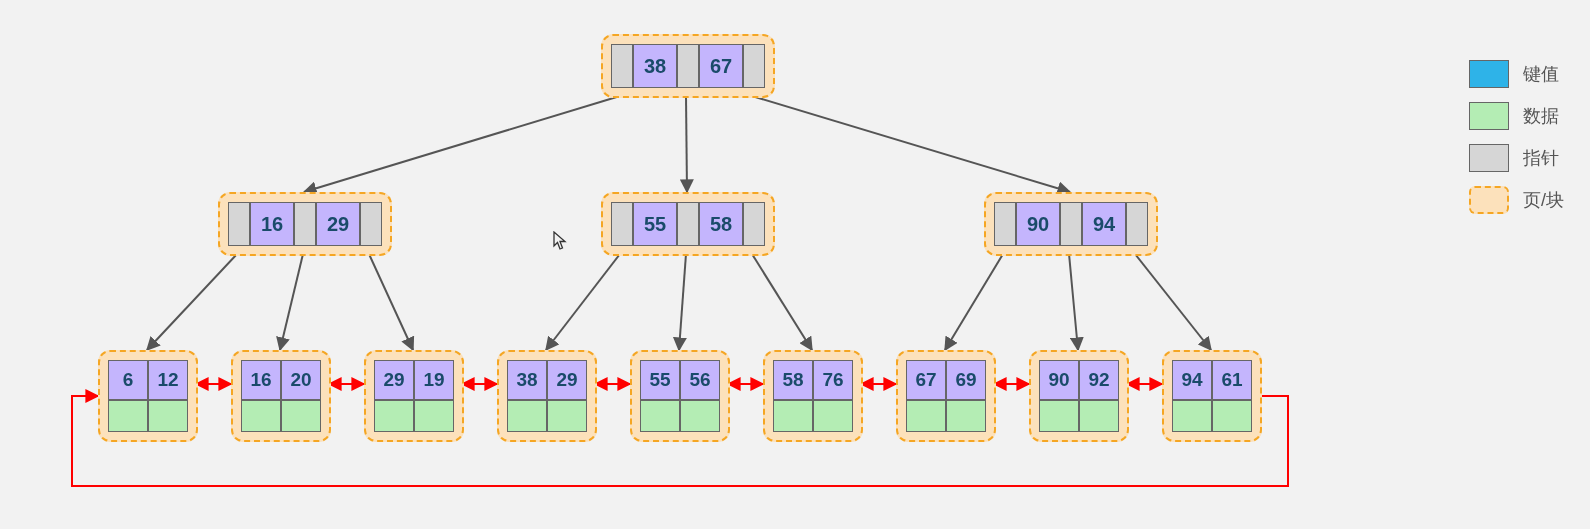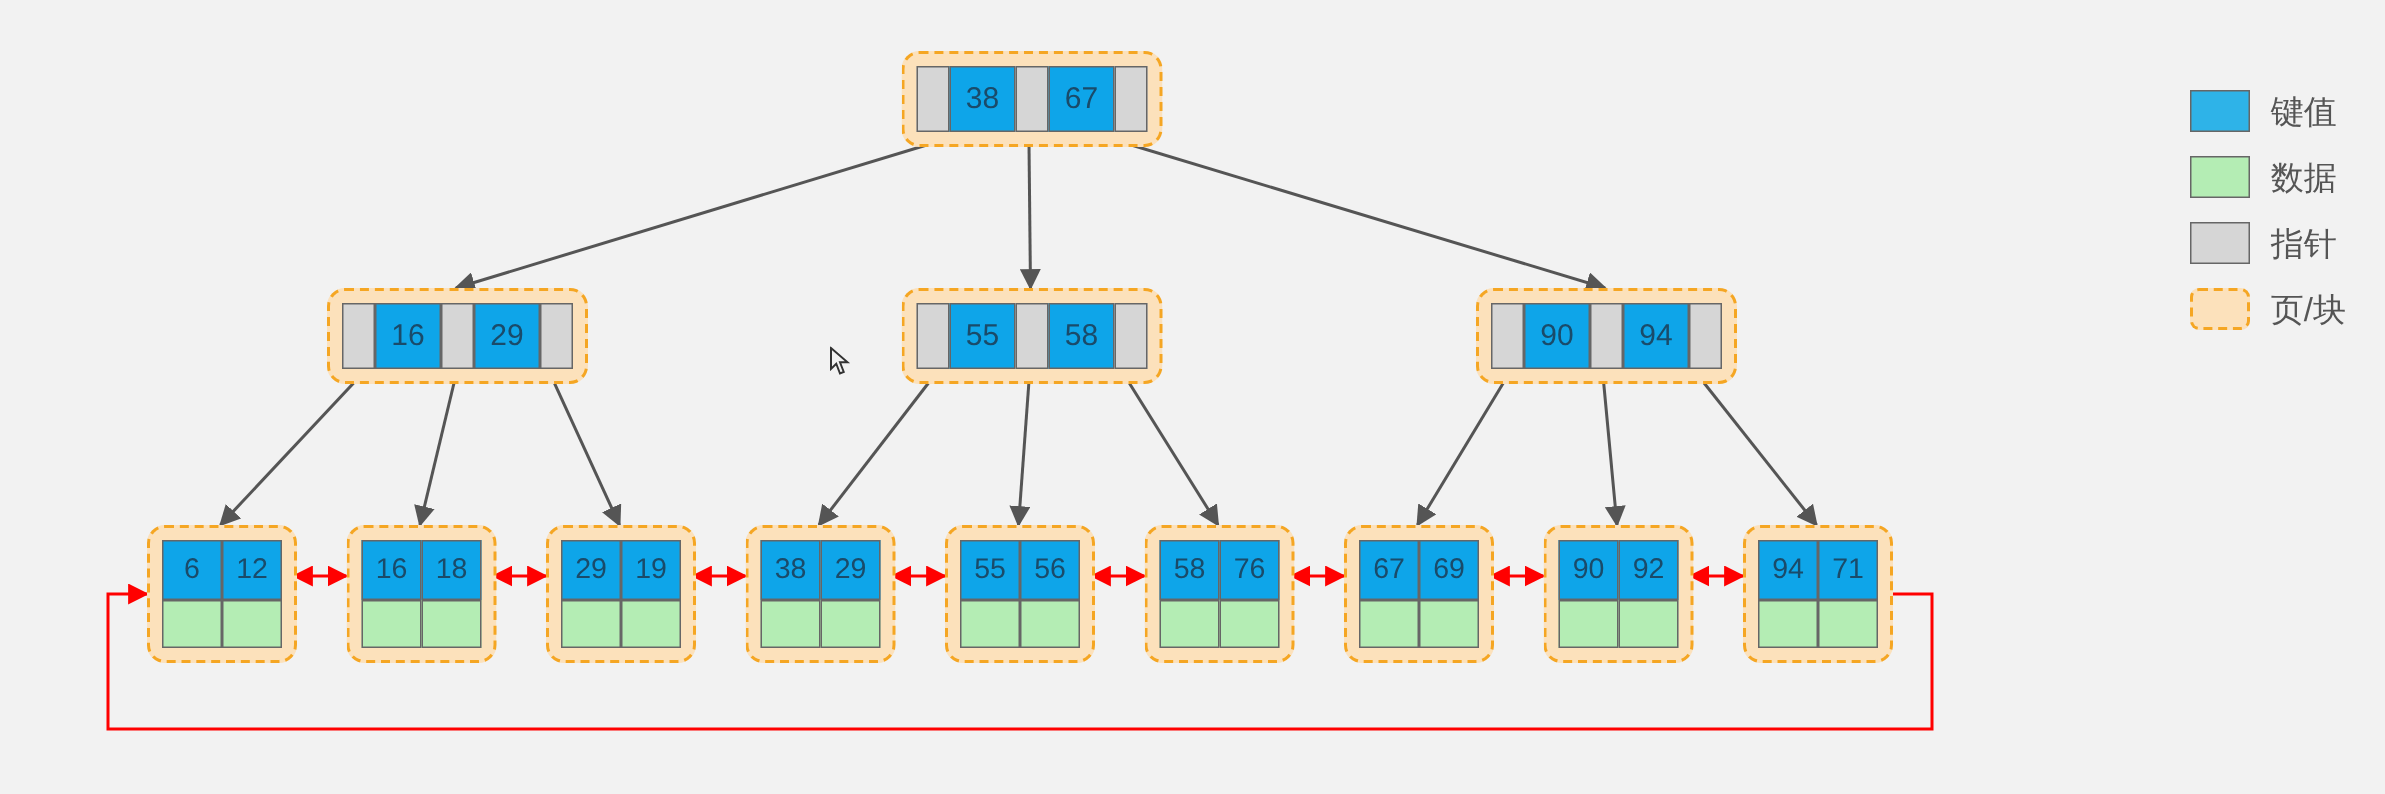"38" .key { background: #0ea5e9 -> #c4b5fd; font-weight: 400 -> 700 }
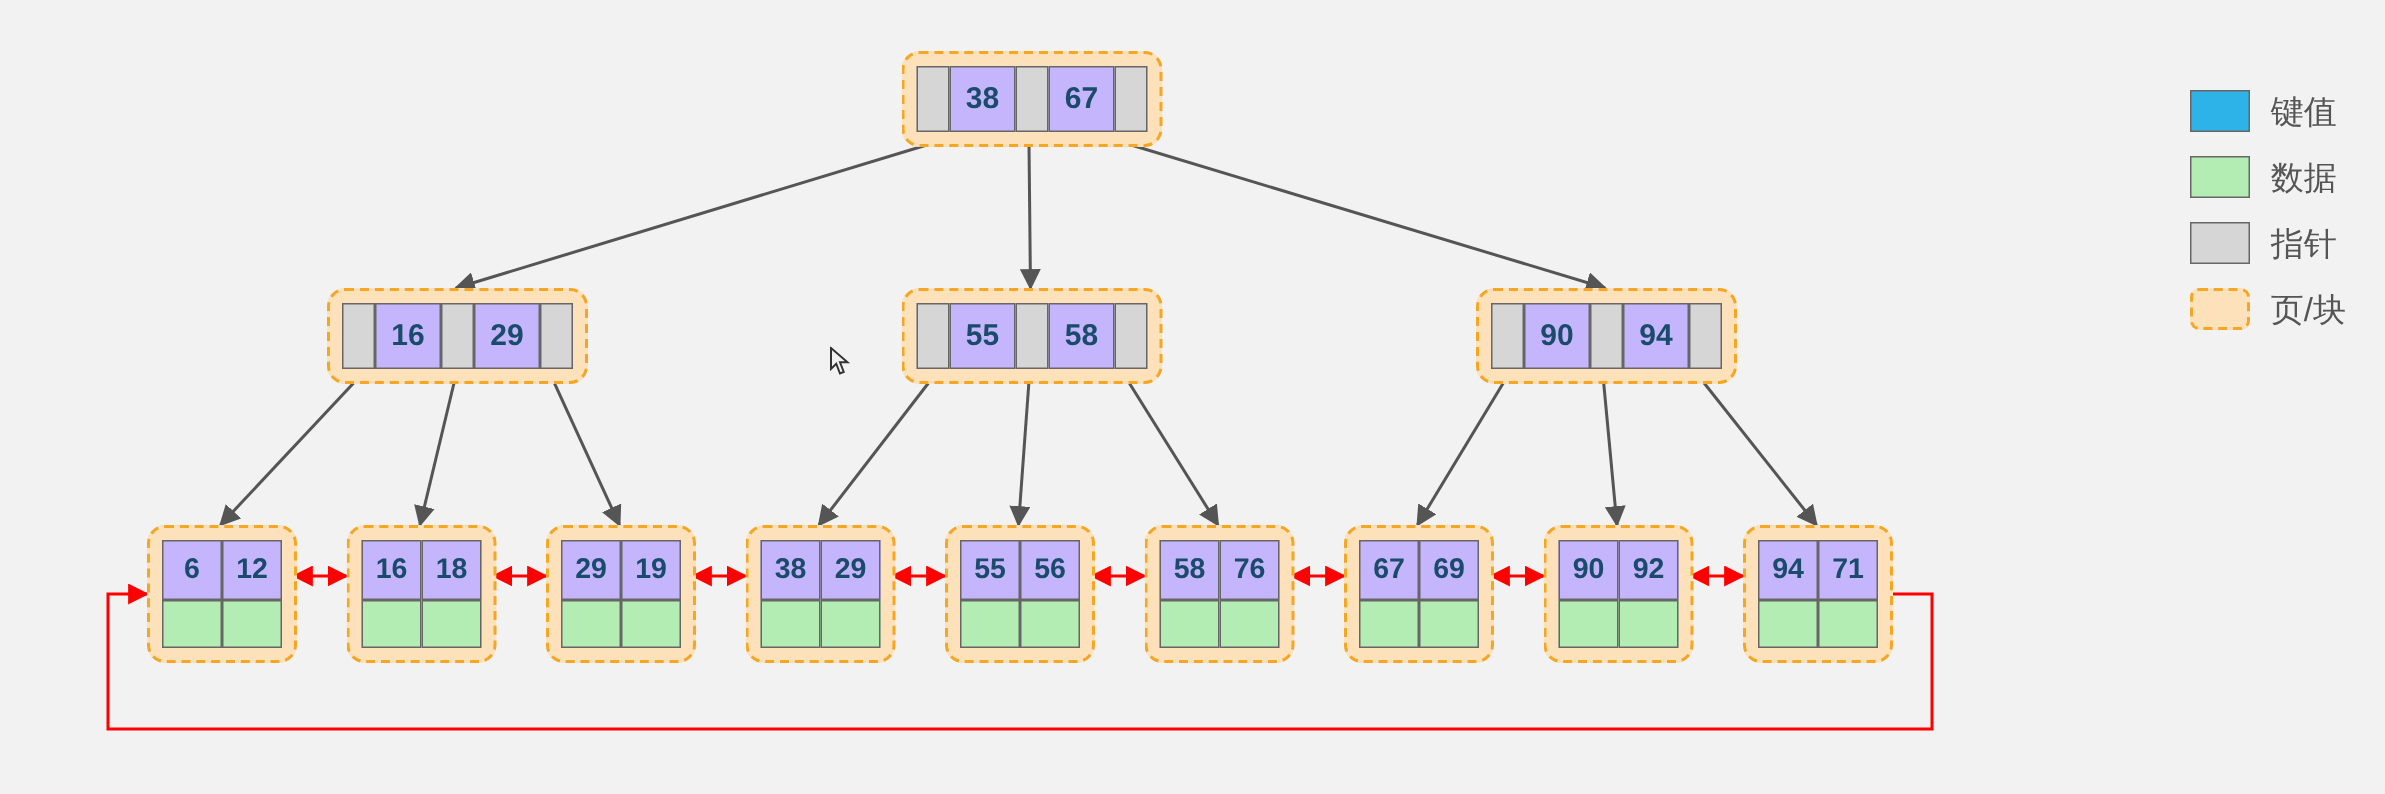"键值" .legend-item { align-items: none -> center; font-size: 22px -> 18px }
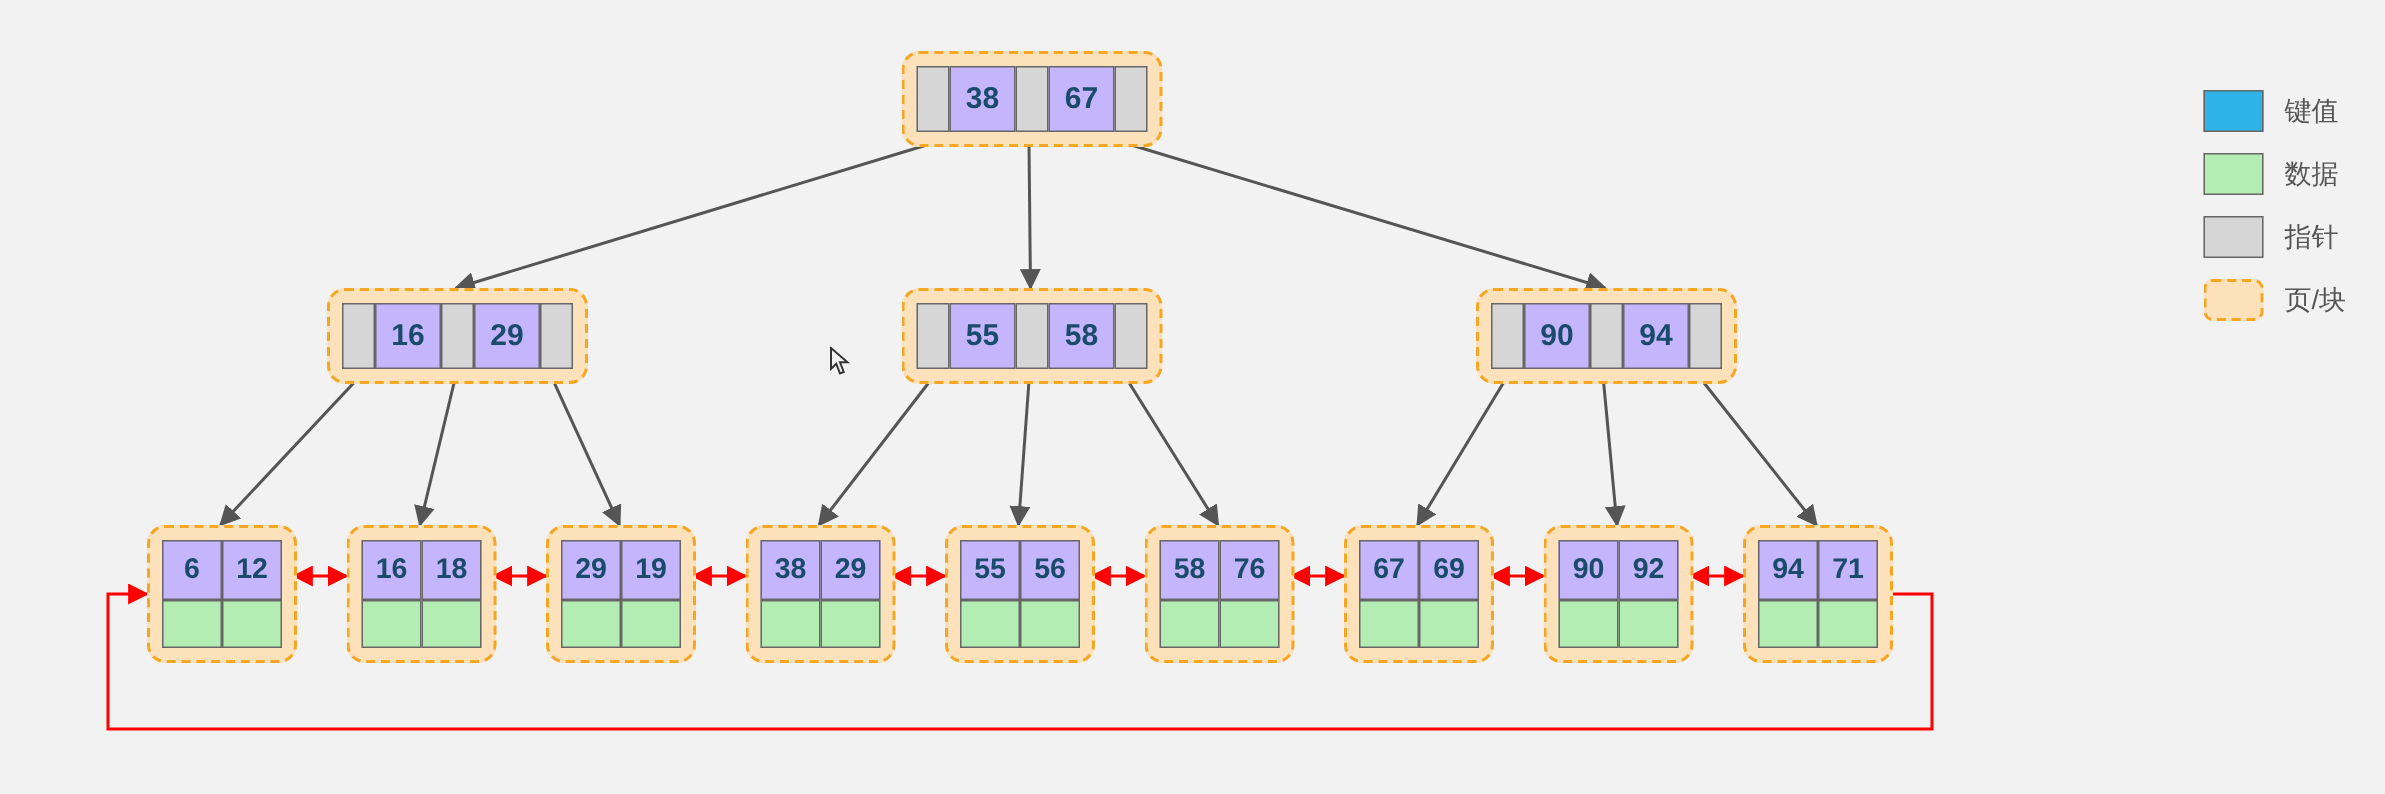"18" div.cell { text: 18 -> 20 }
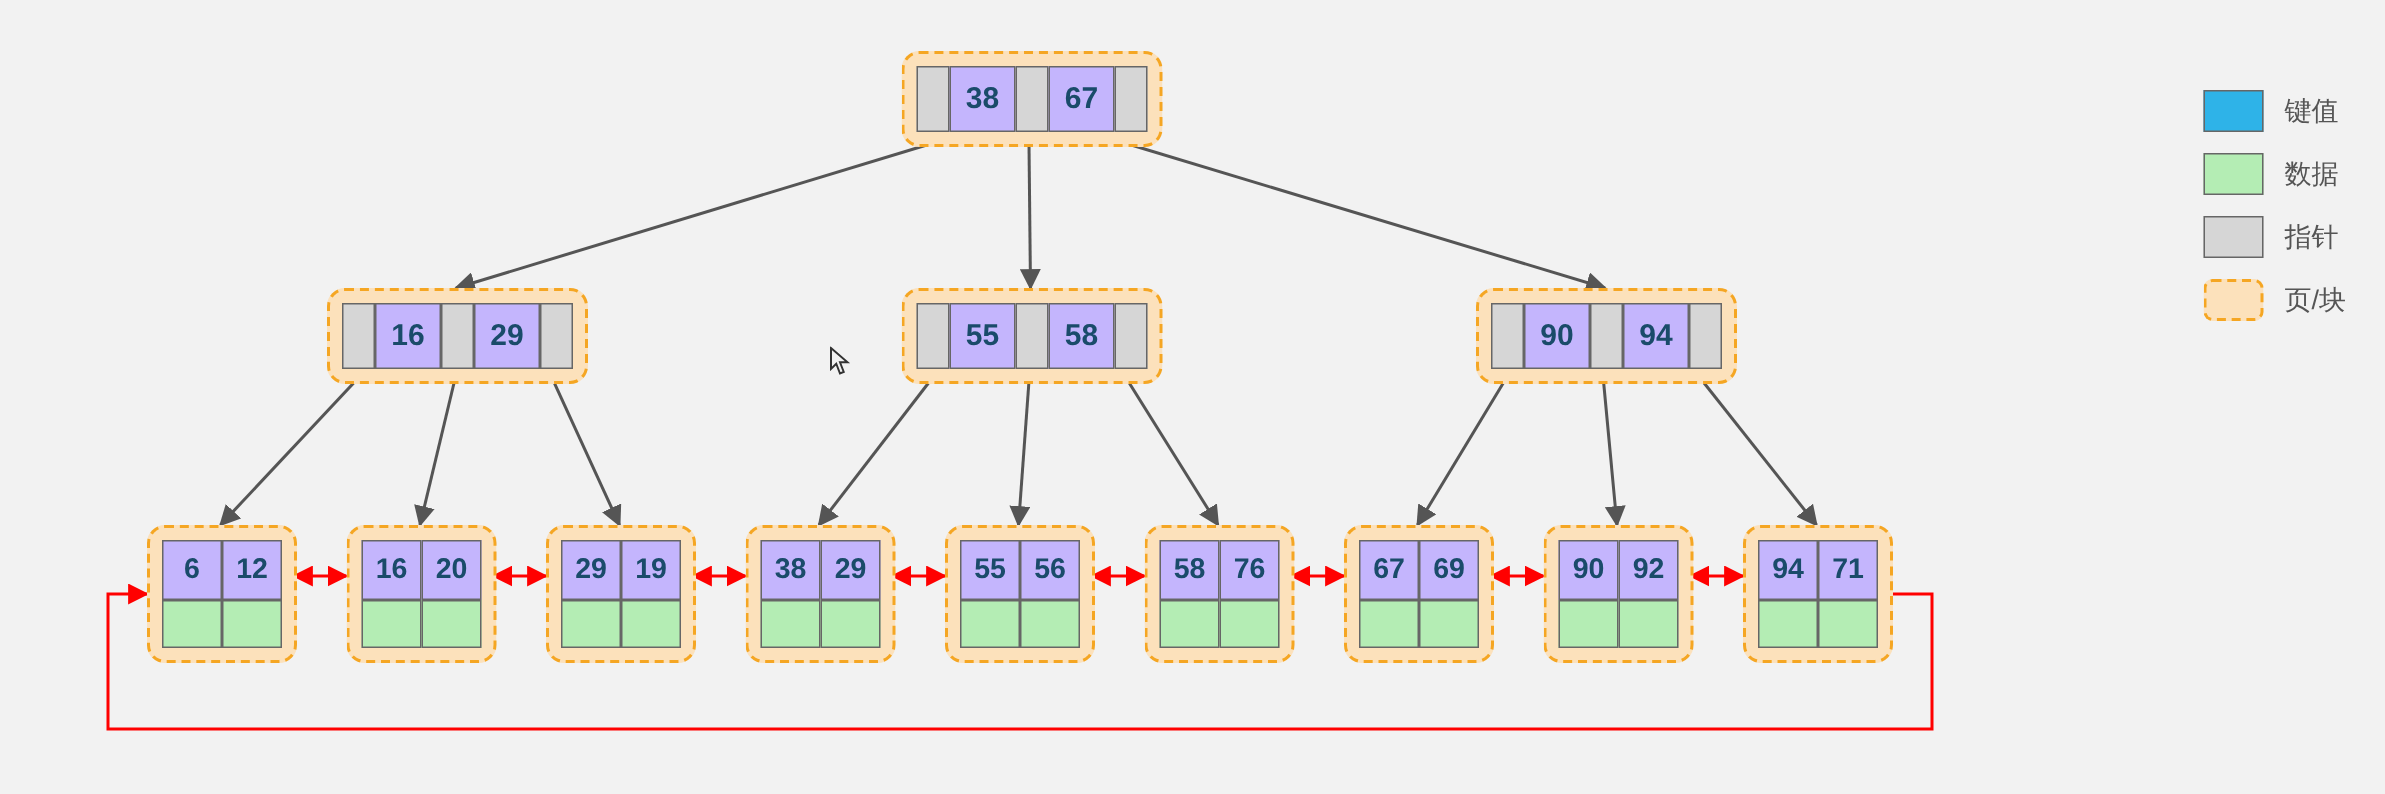"71" div.cell { text: 71 -> 61 }
